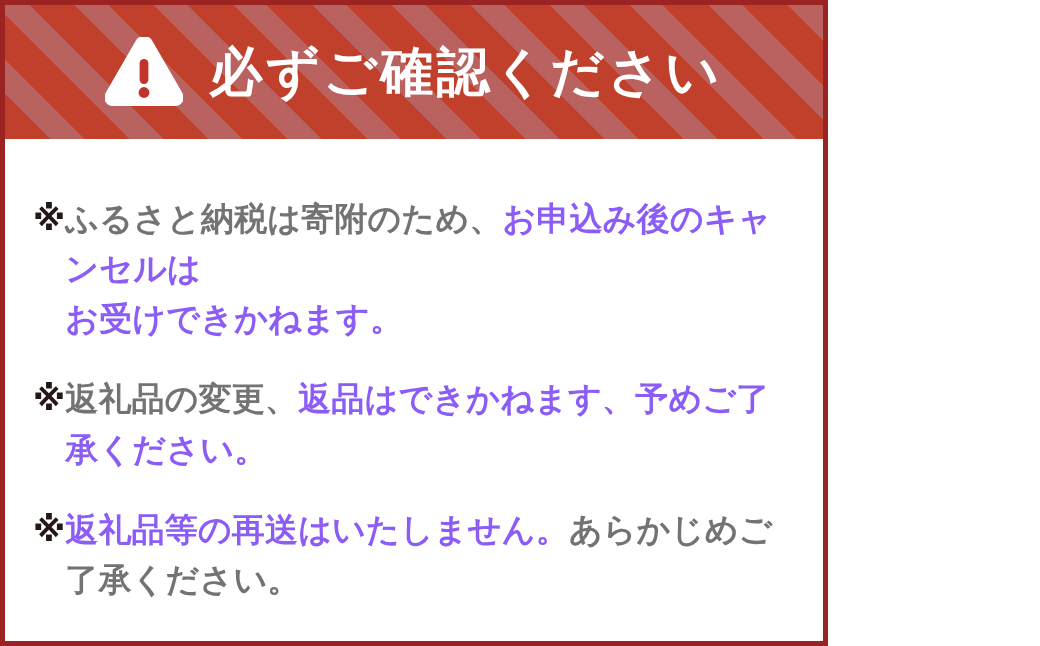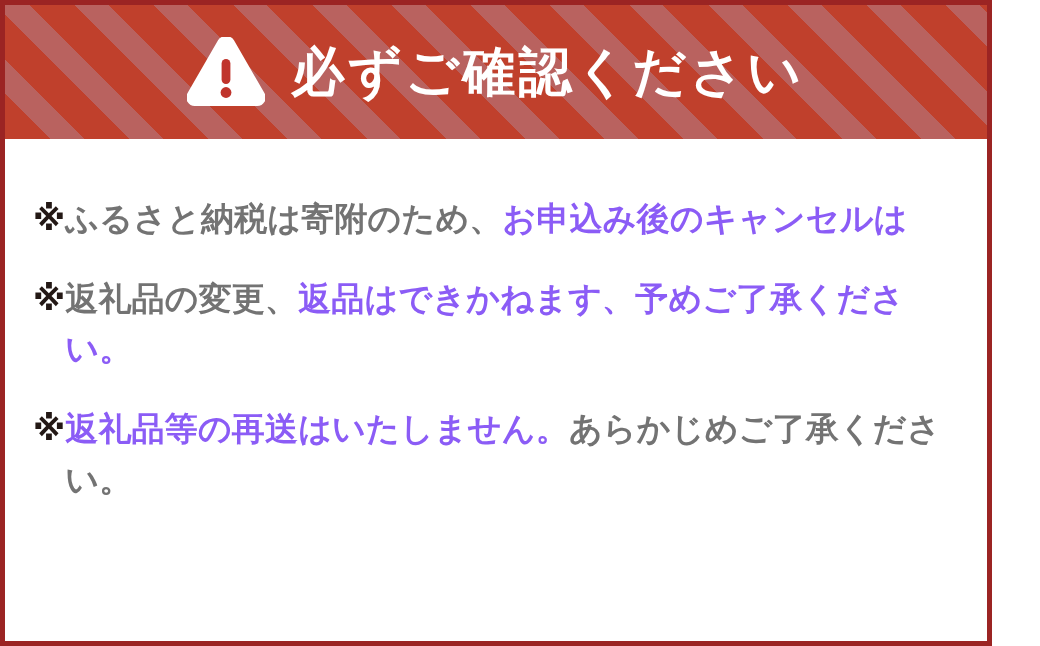"必ずご確認ください" .notice-frame { width: 992px -> 828px }
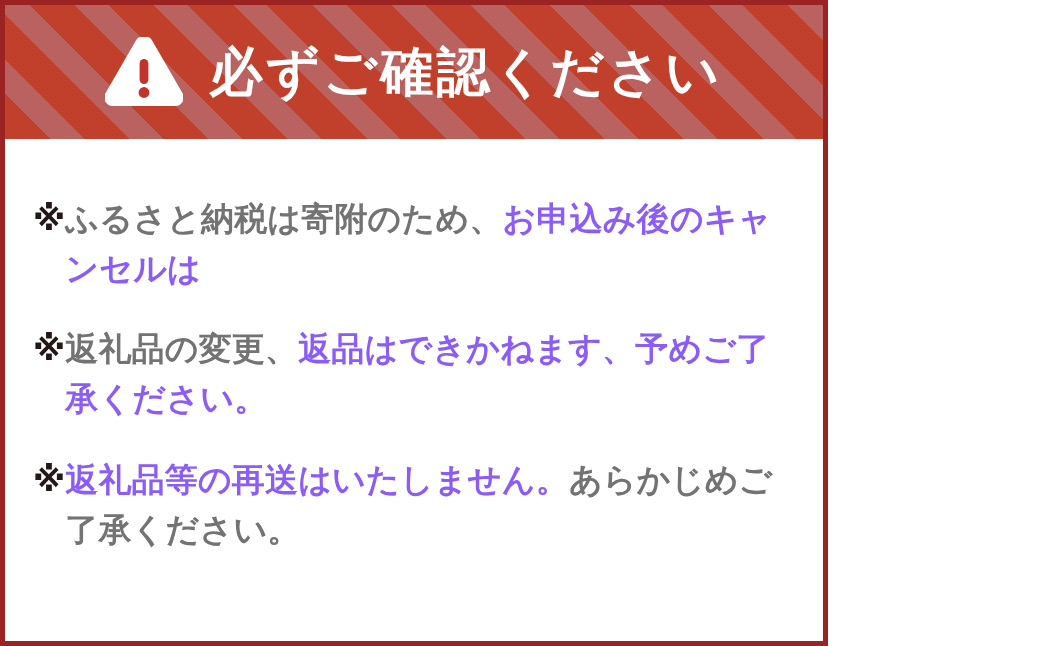"お受けできかねます。" span.line-break { html: none -> <span> <span>お受けできかねます。</span> </span> }
